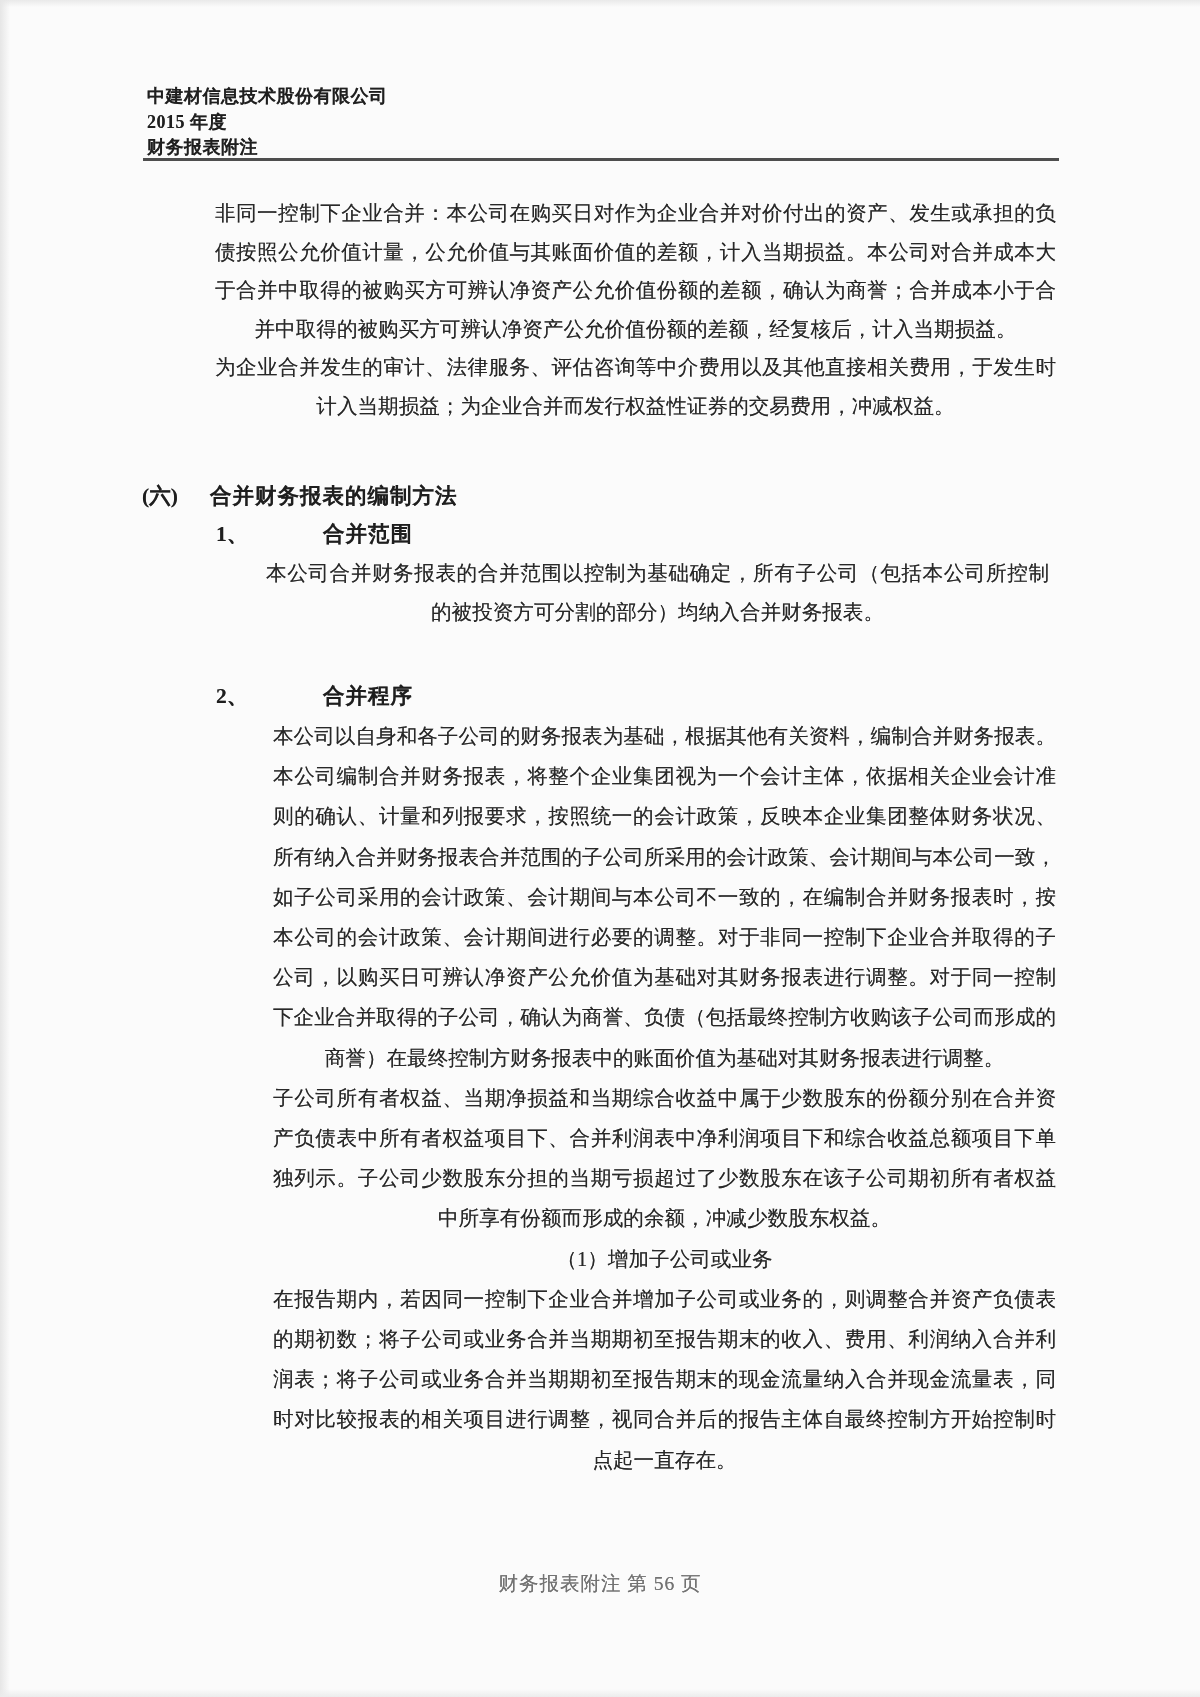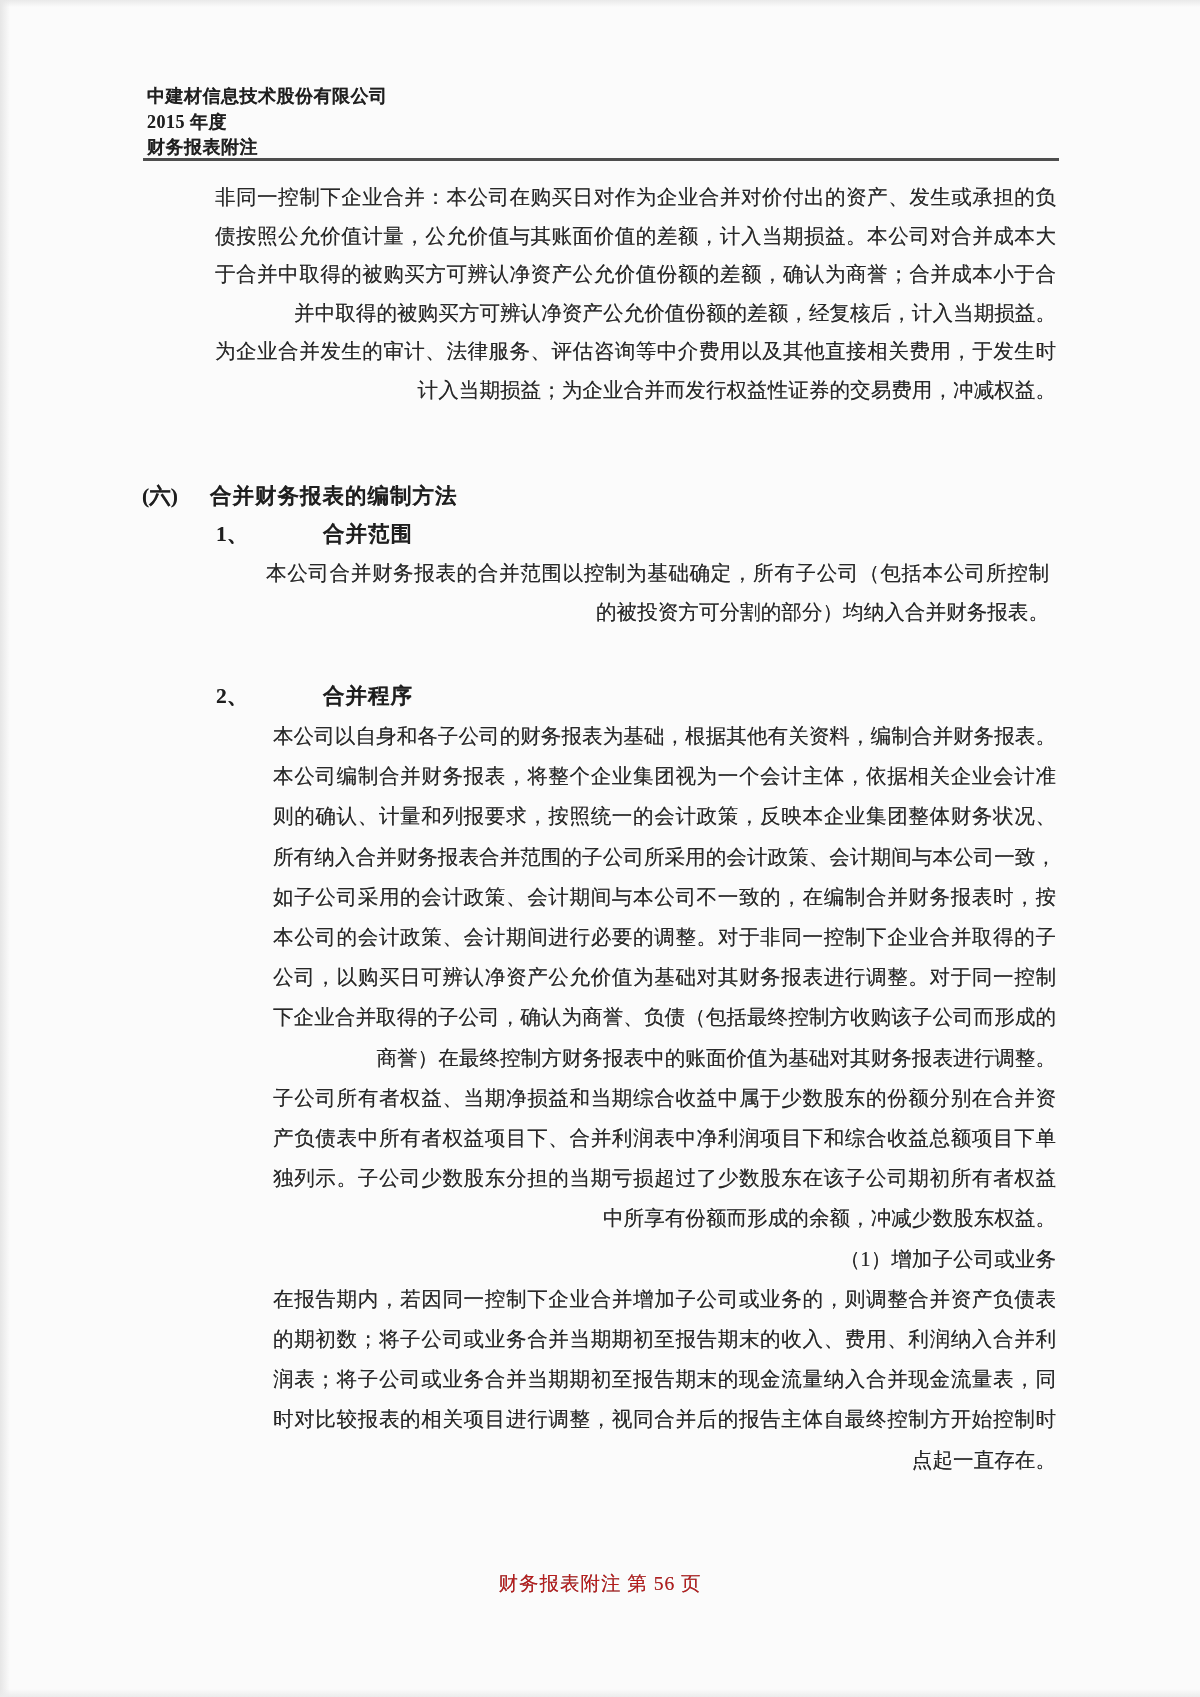"非同一控制下企业合并：本公司在购买日对作为企业合并对价付出的资产、发生或承担的负" .intro { top: 178px -> 194px }
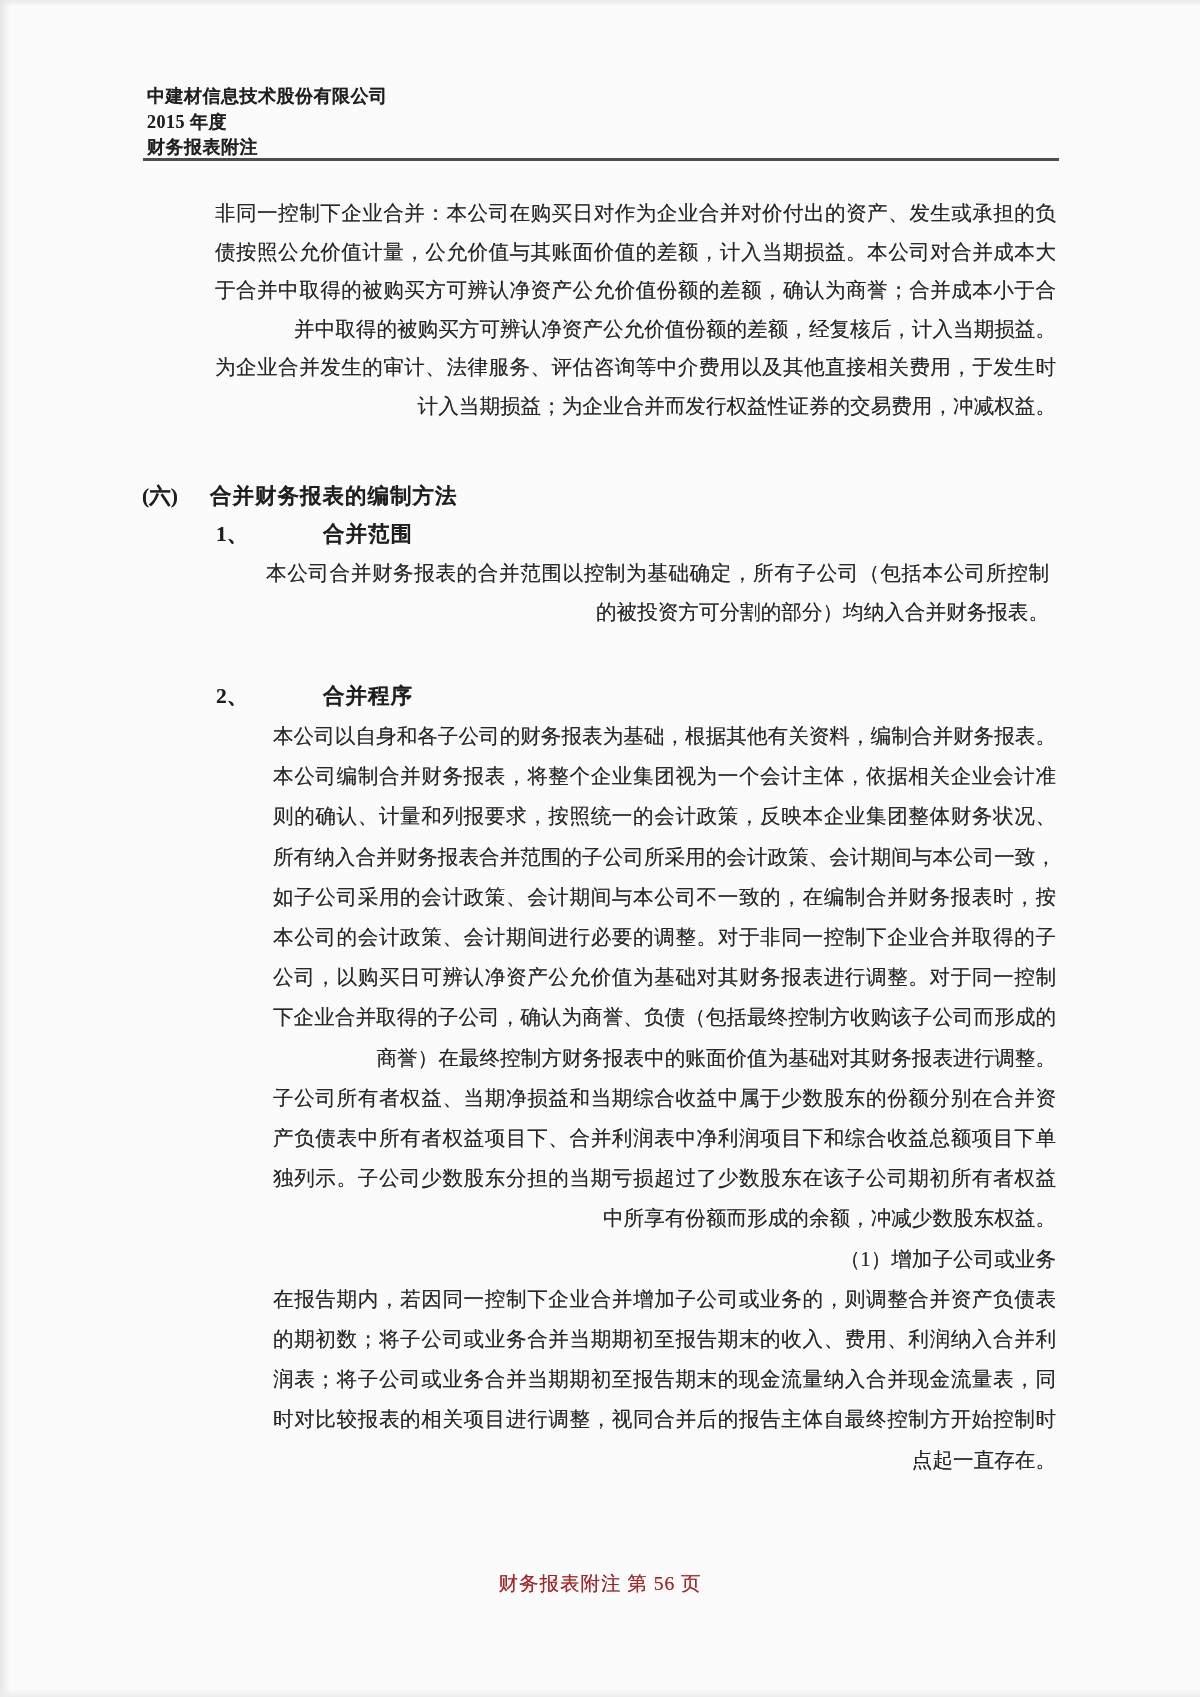"并中取得的被购买方可辨认净资产公允价值份额的差额，经复核后，计入当期损益。" .line { text-align: right -> center }
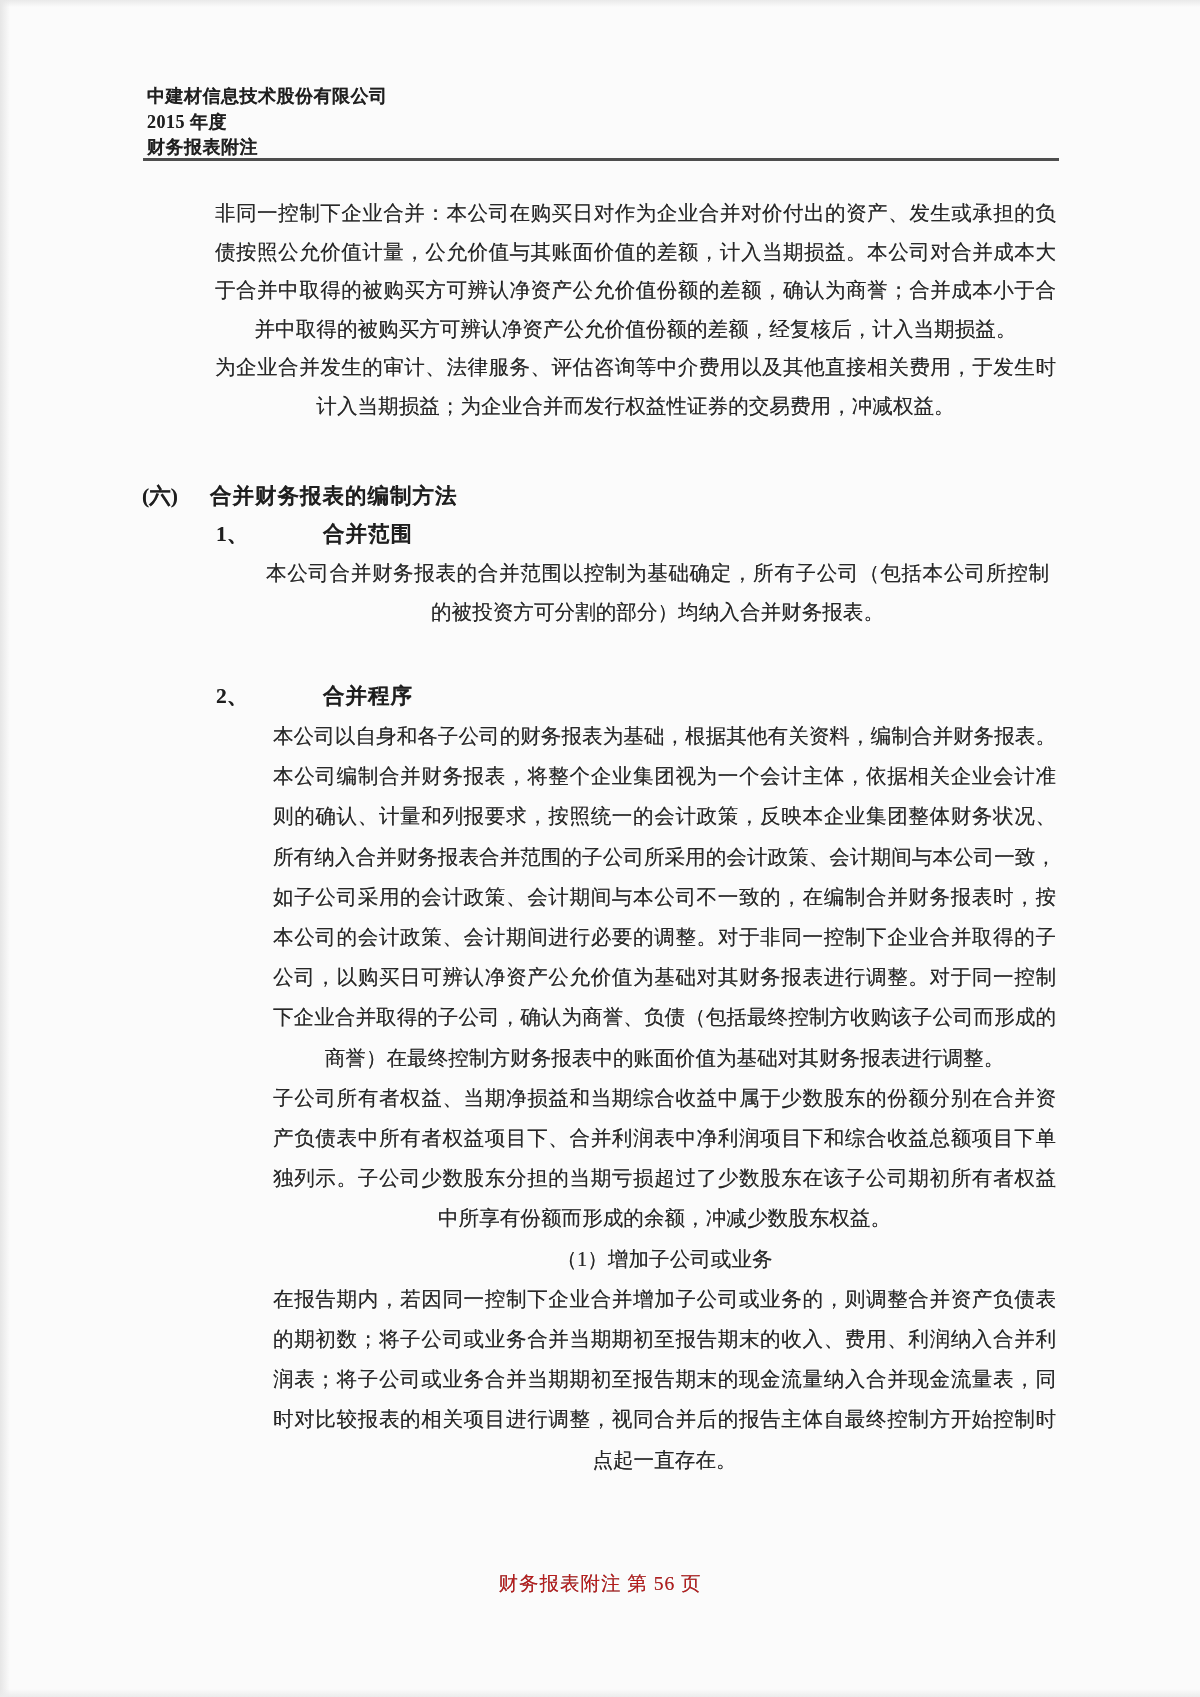"财务报表附注 第 56 页" .footer { color: #b91c1c -> #737373 }
